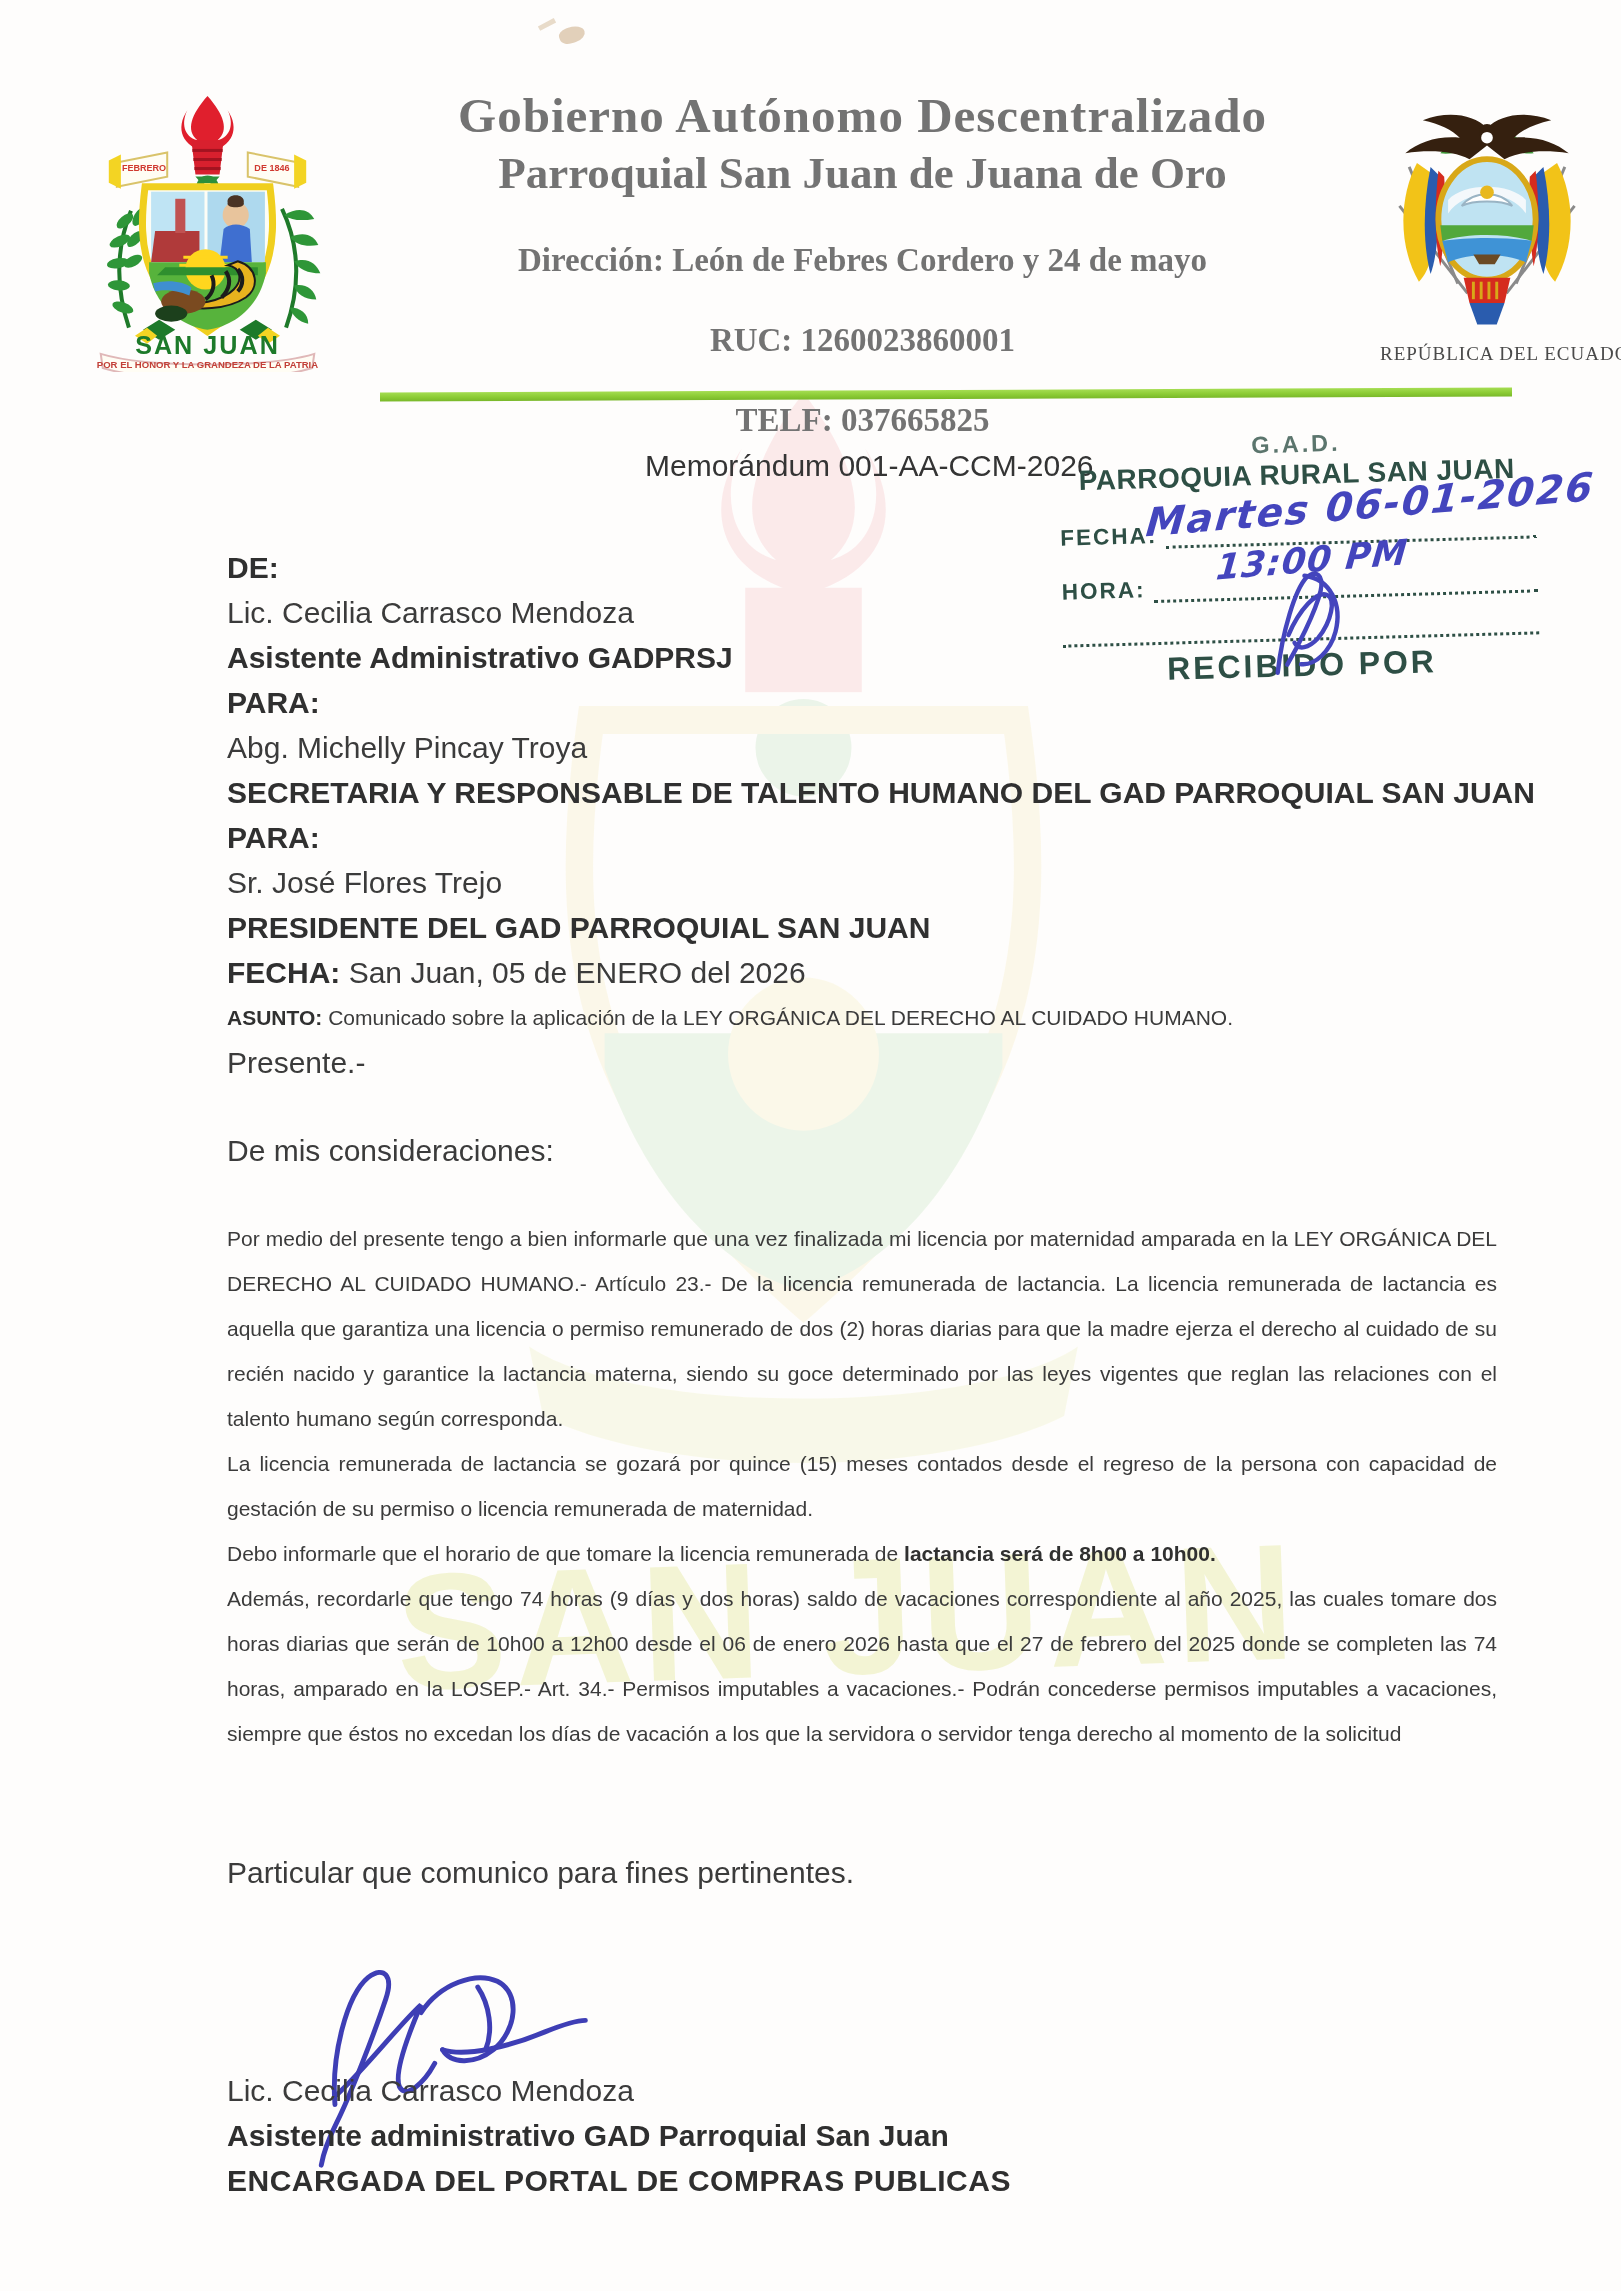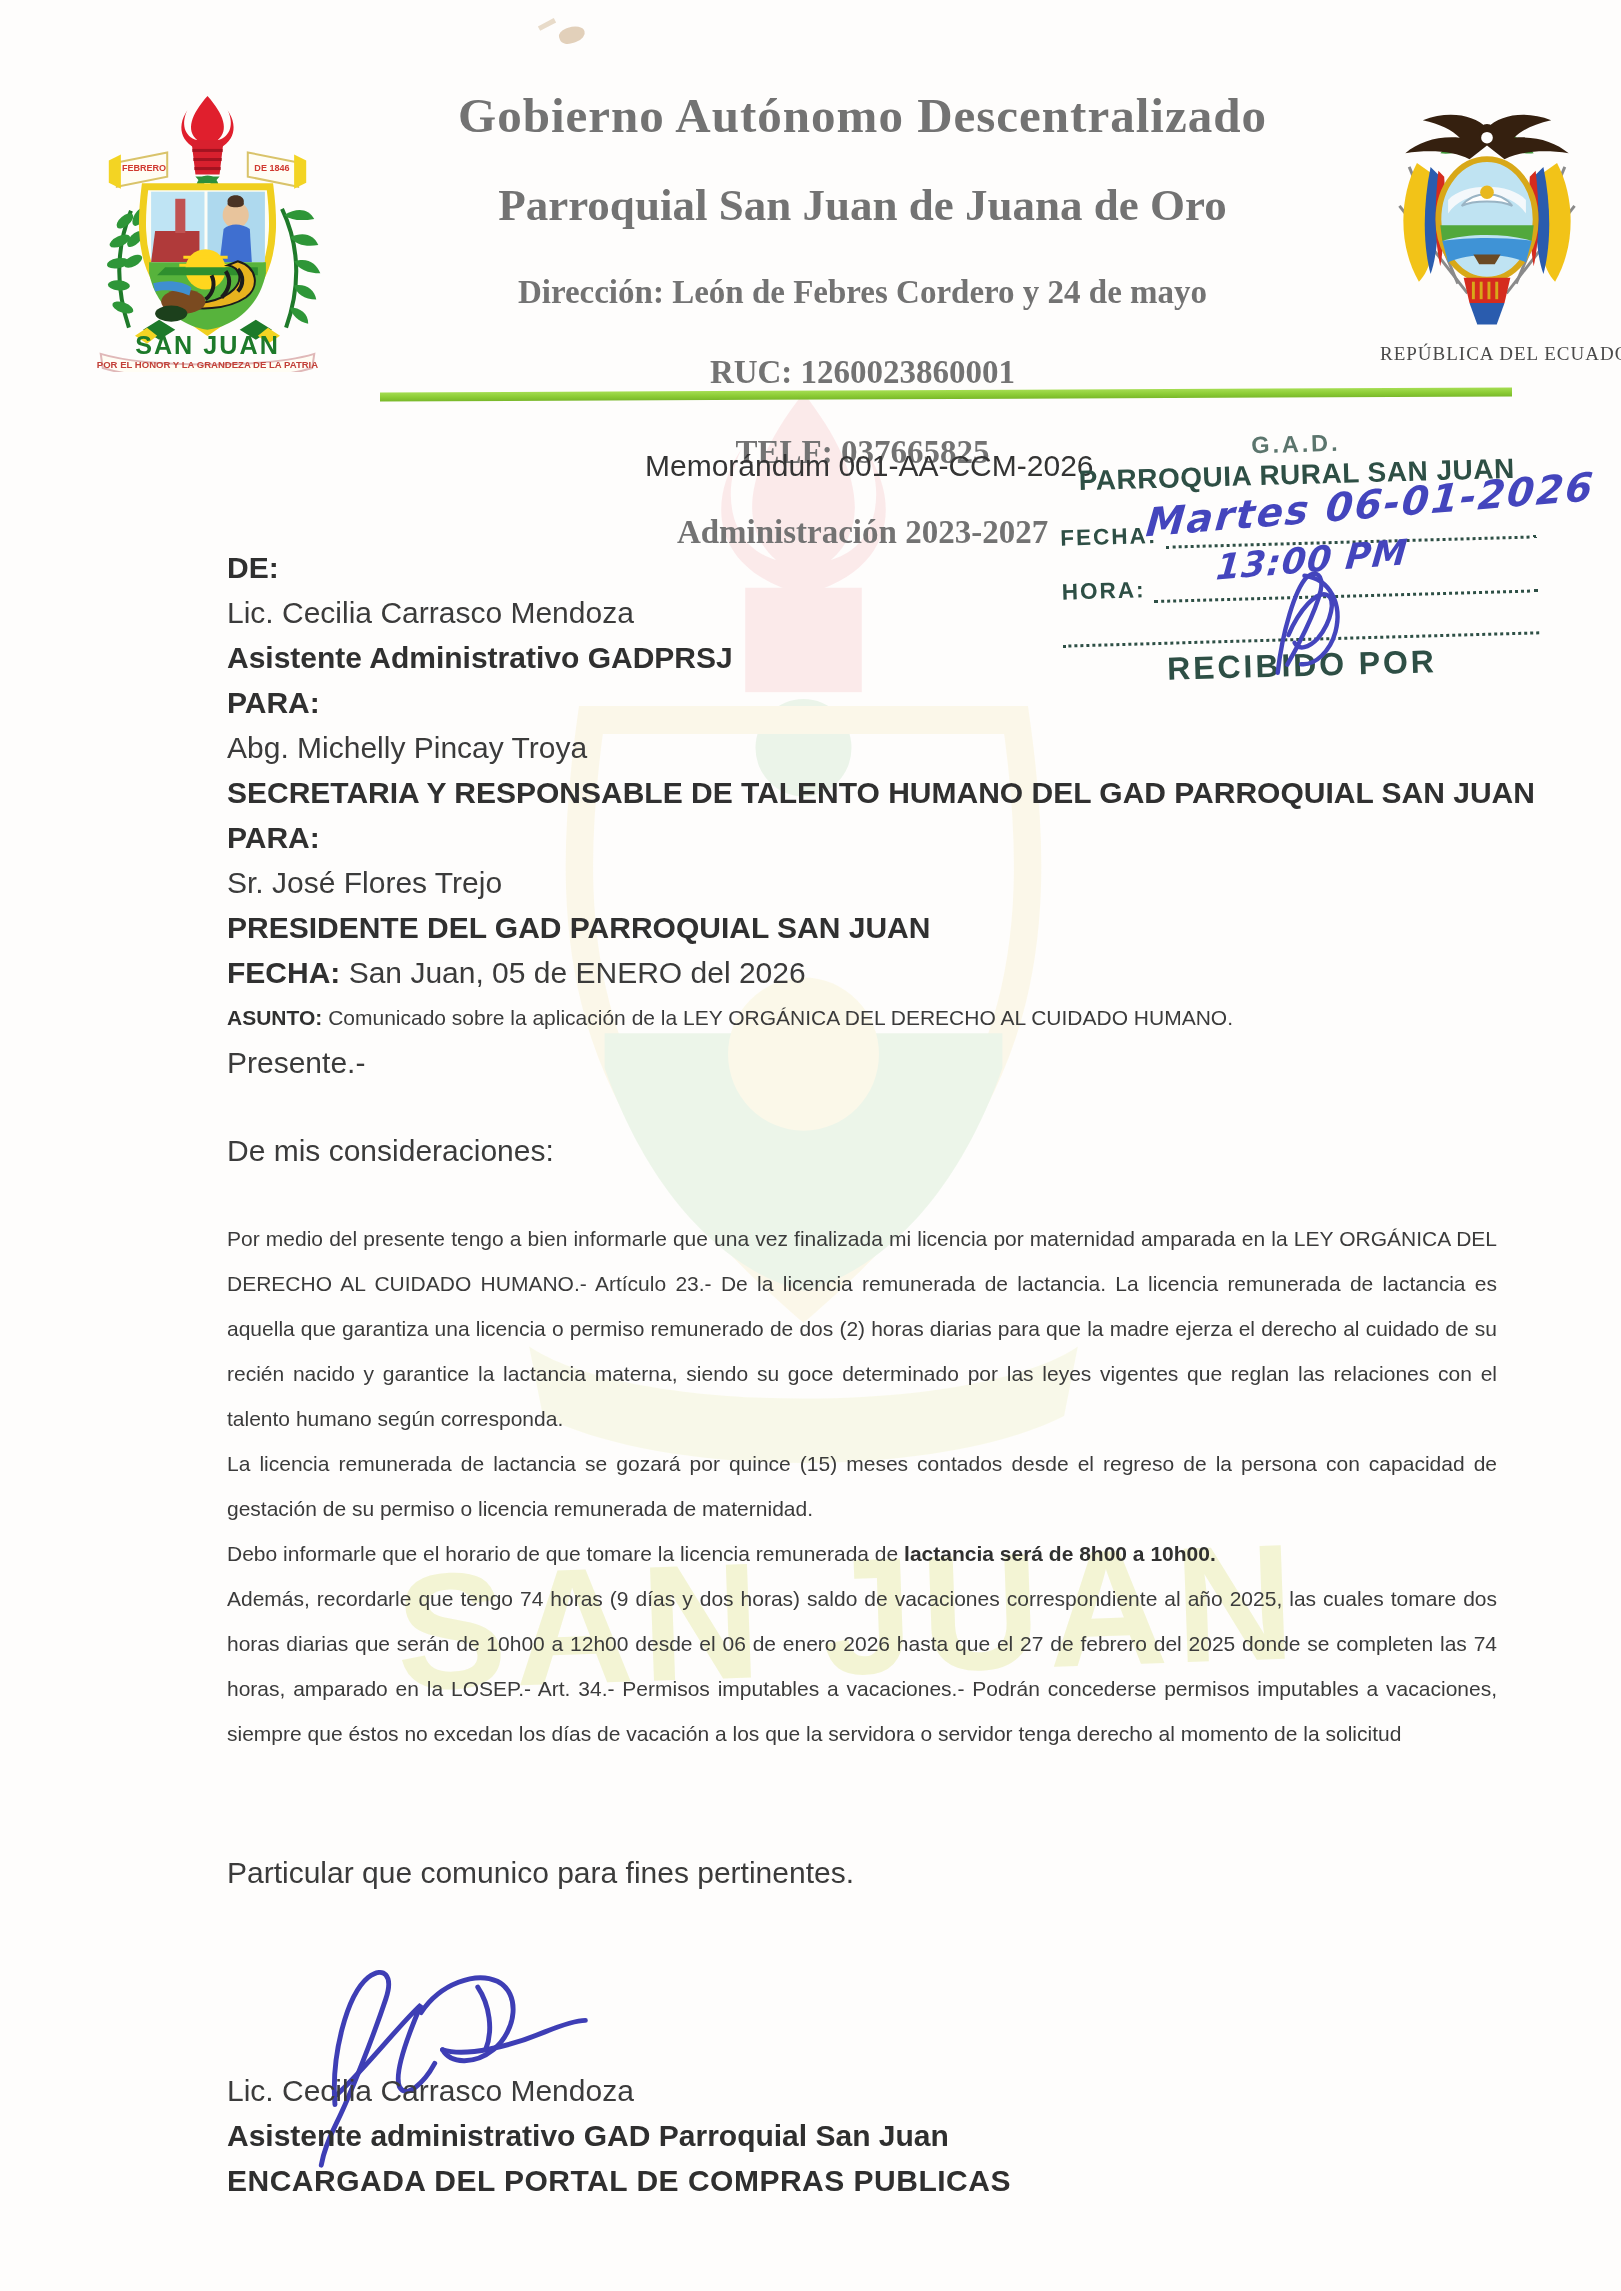"Parroquial San Juan de Juana" .ht2 { margin-top: 32px -> none }
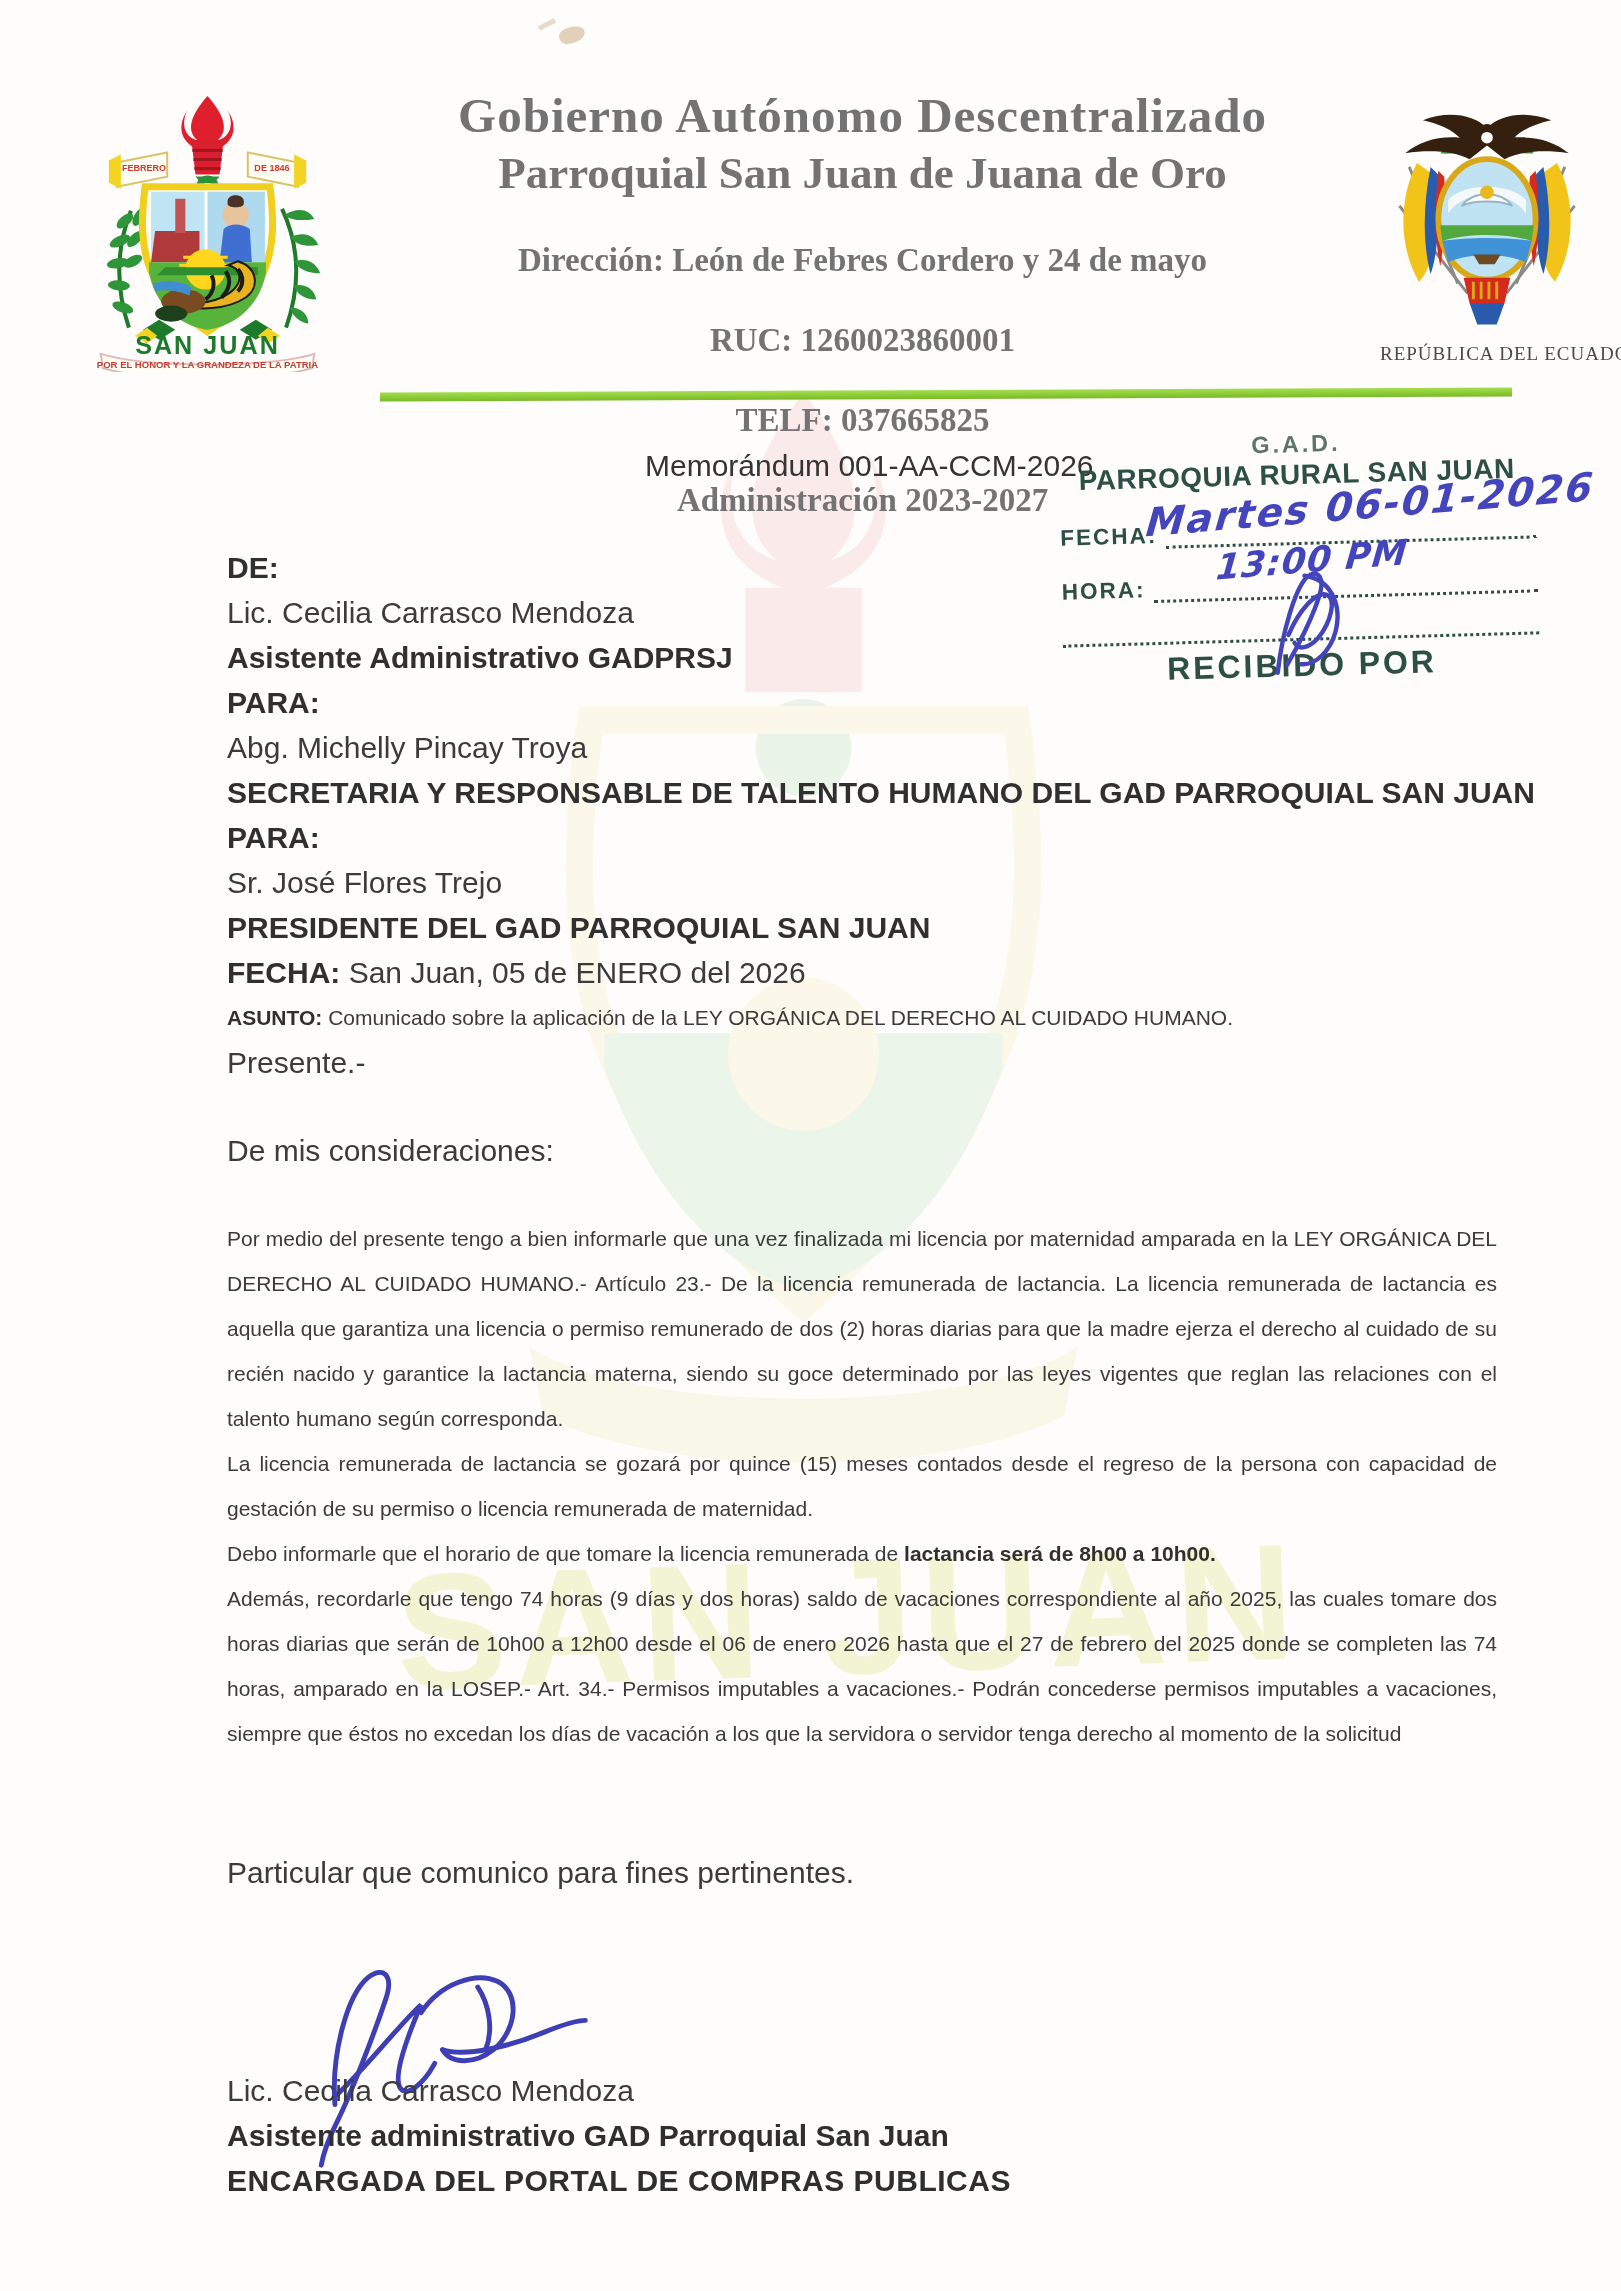"Administración 2023-2027" div.ht3 { html: <div>Administración 2023-2027</div> -> none }
